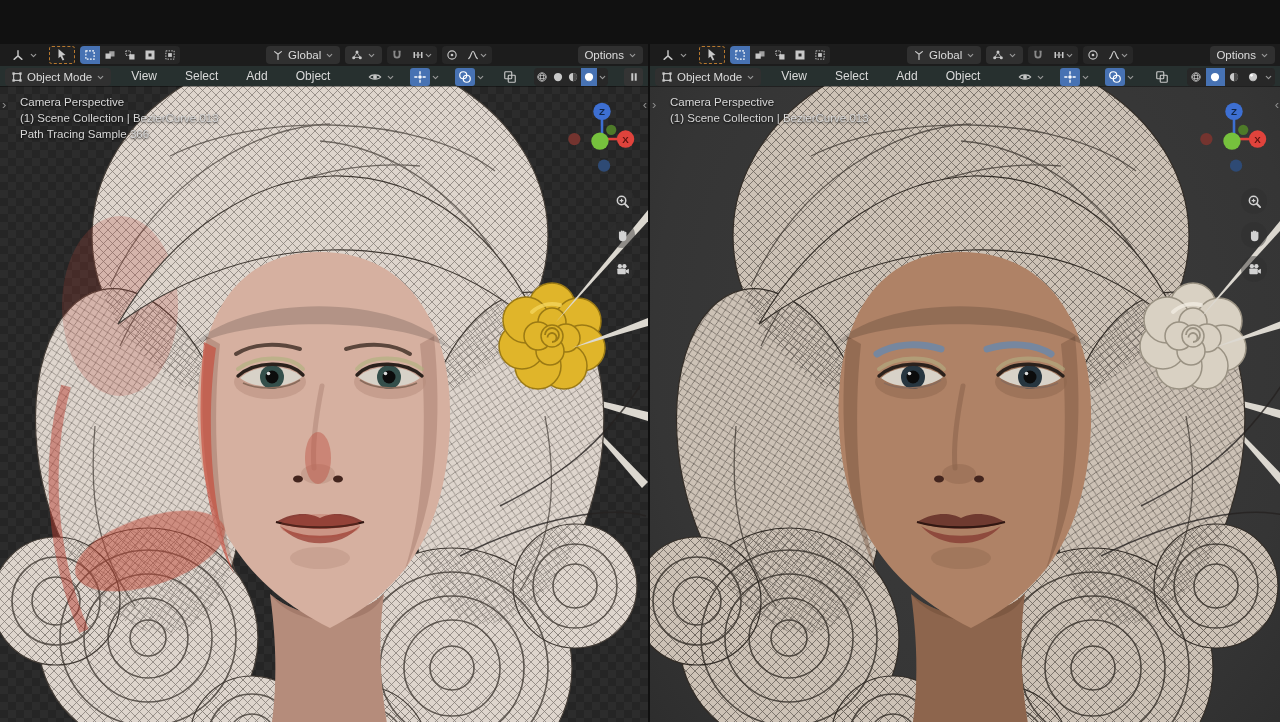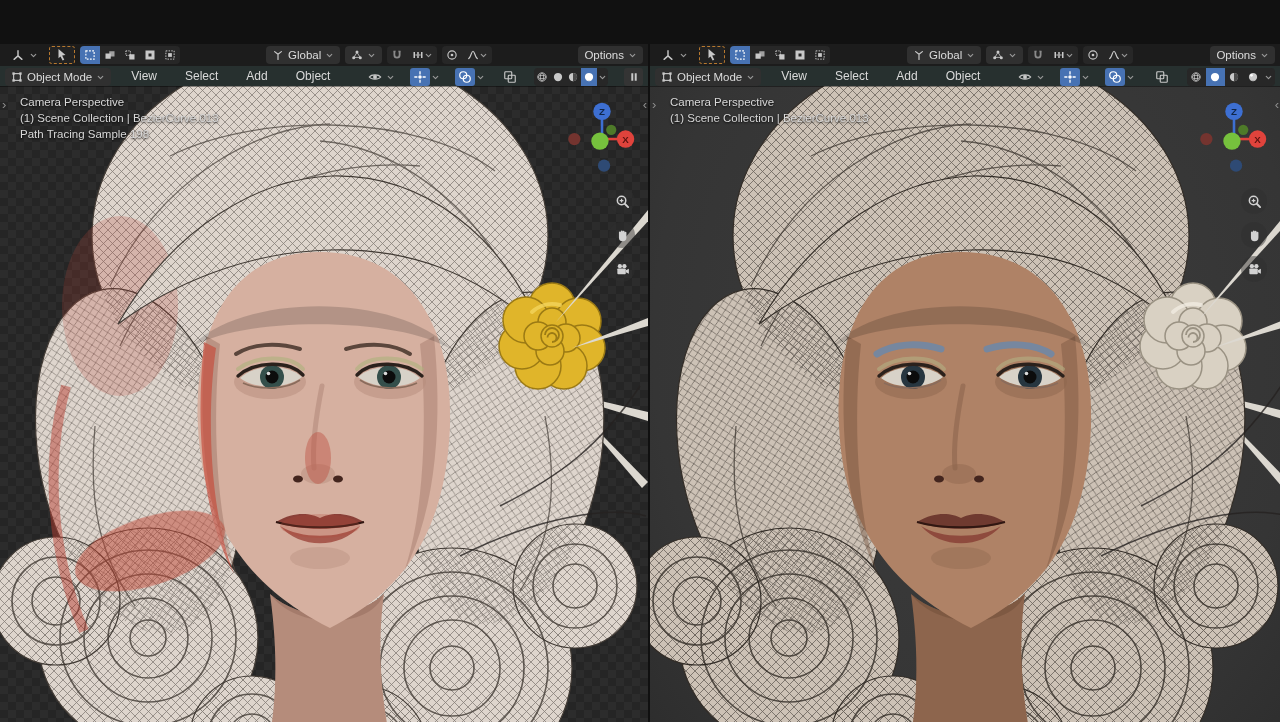"Path Tracing Sample 198" div { text: 198 -> 366 }
